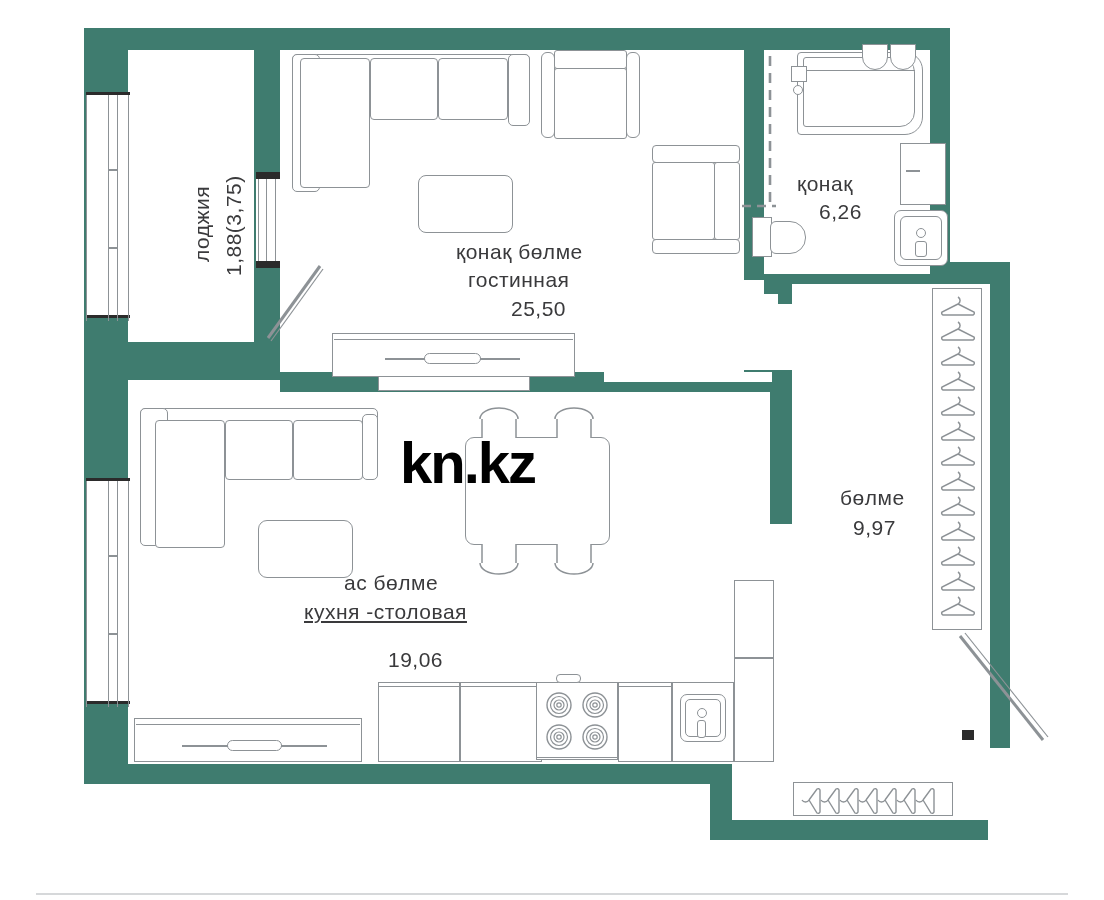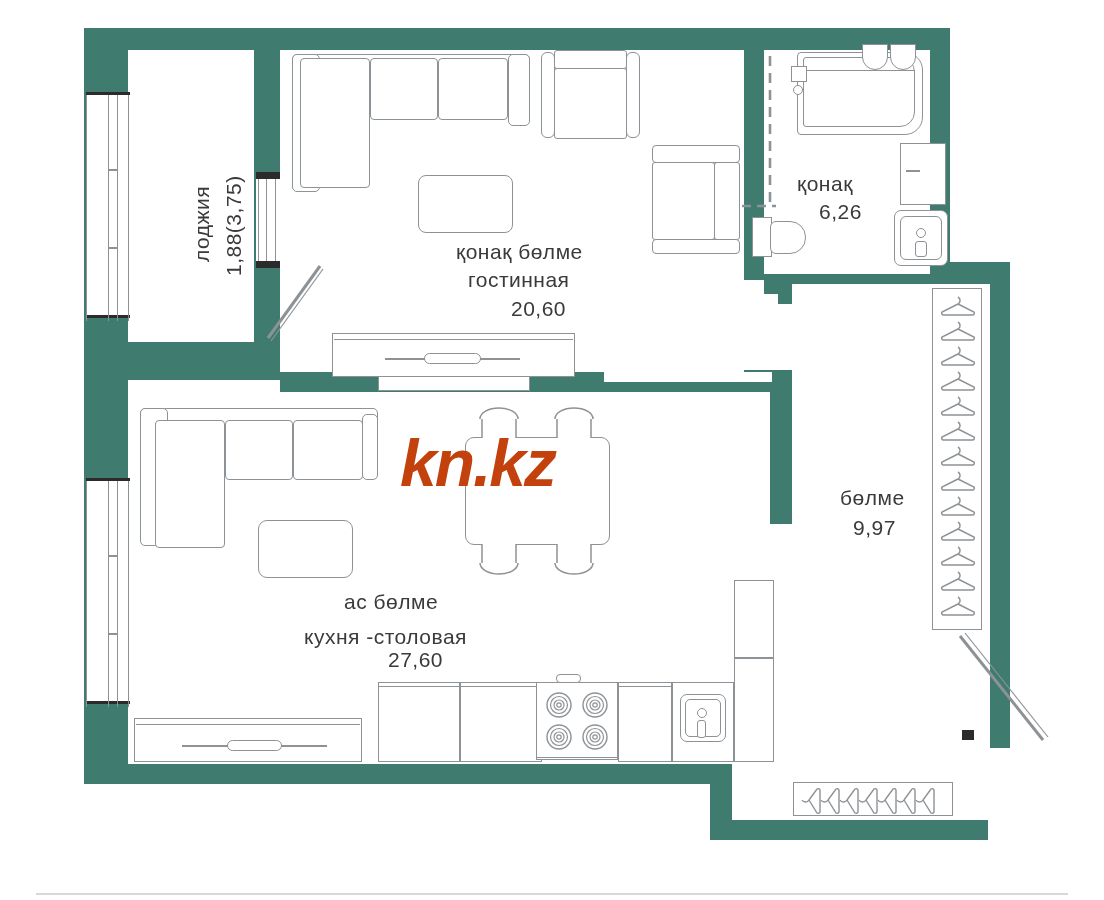"20,60" div.lbl { text: 20,60 -> 25,50 }
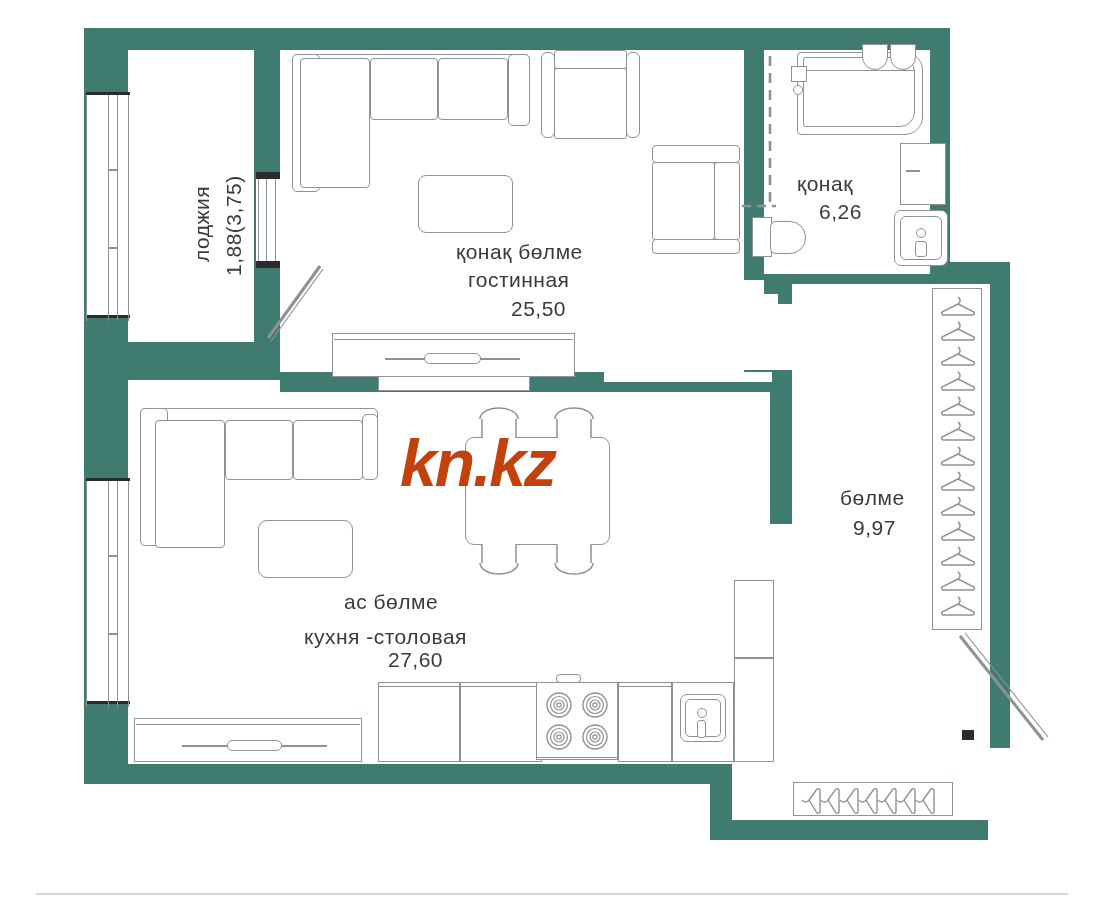"kn.kz" .wm { color: #c2410c -> #000000; font-size: 66px -> 58px; font-style: italic -> none }
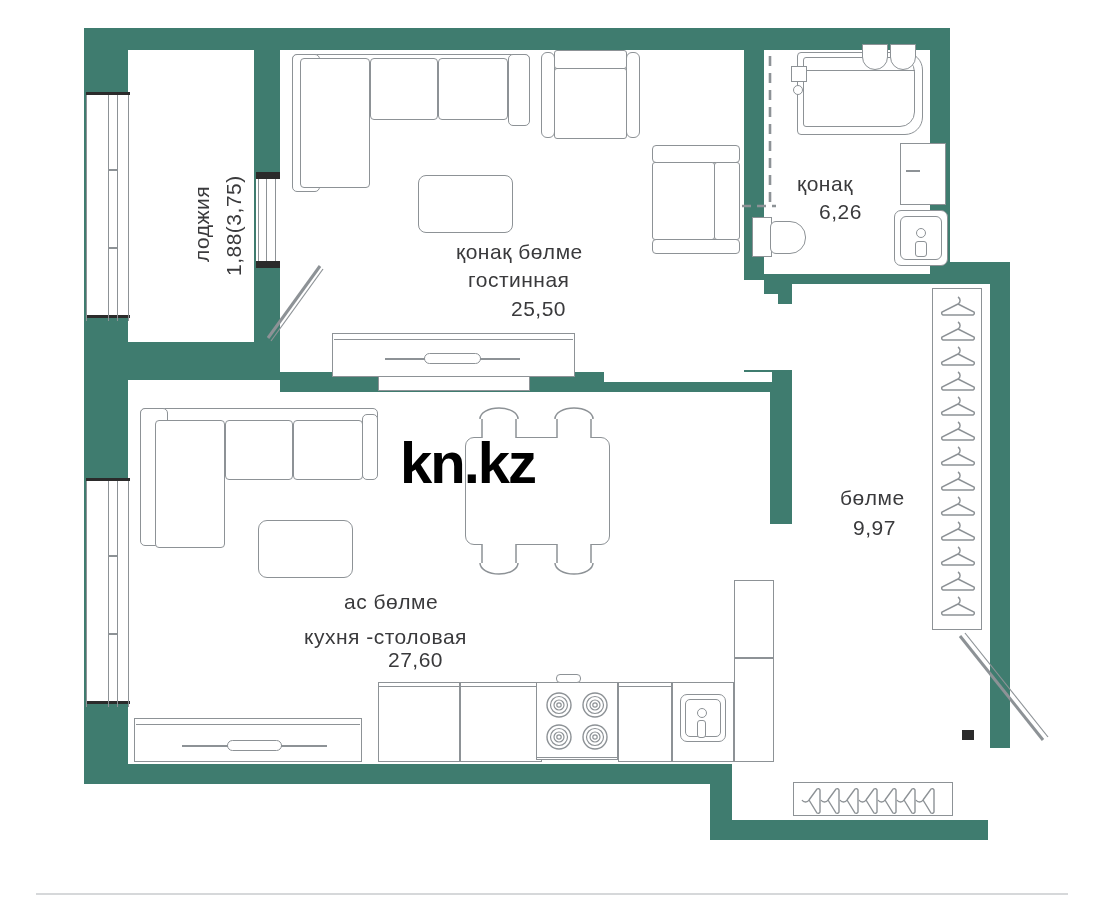"ас бөлме" div.lbl { top: 590px -> 571px }
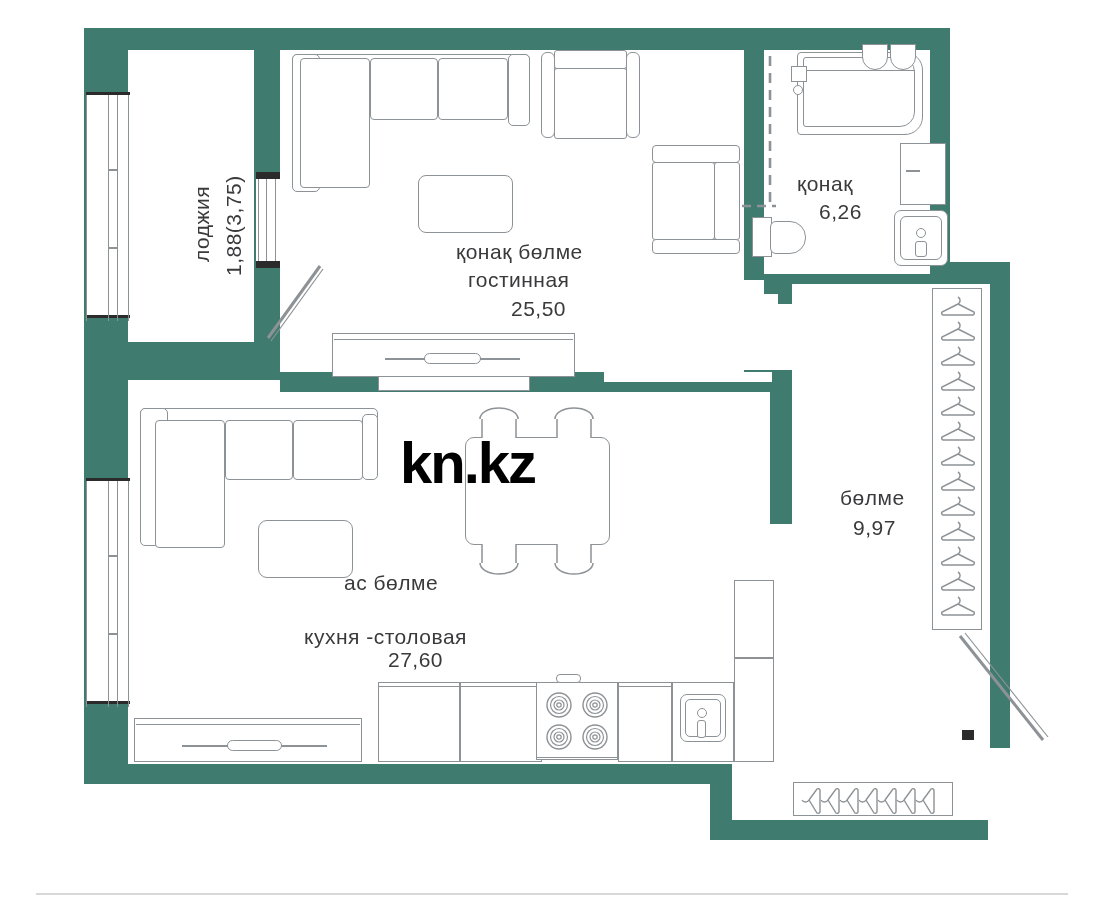"кухня -столовая" div.lbl { text-decoration: none -> underline; top: 625px -> 600px }
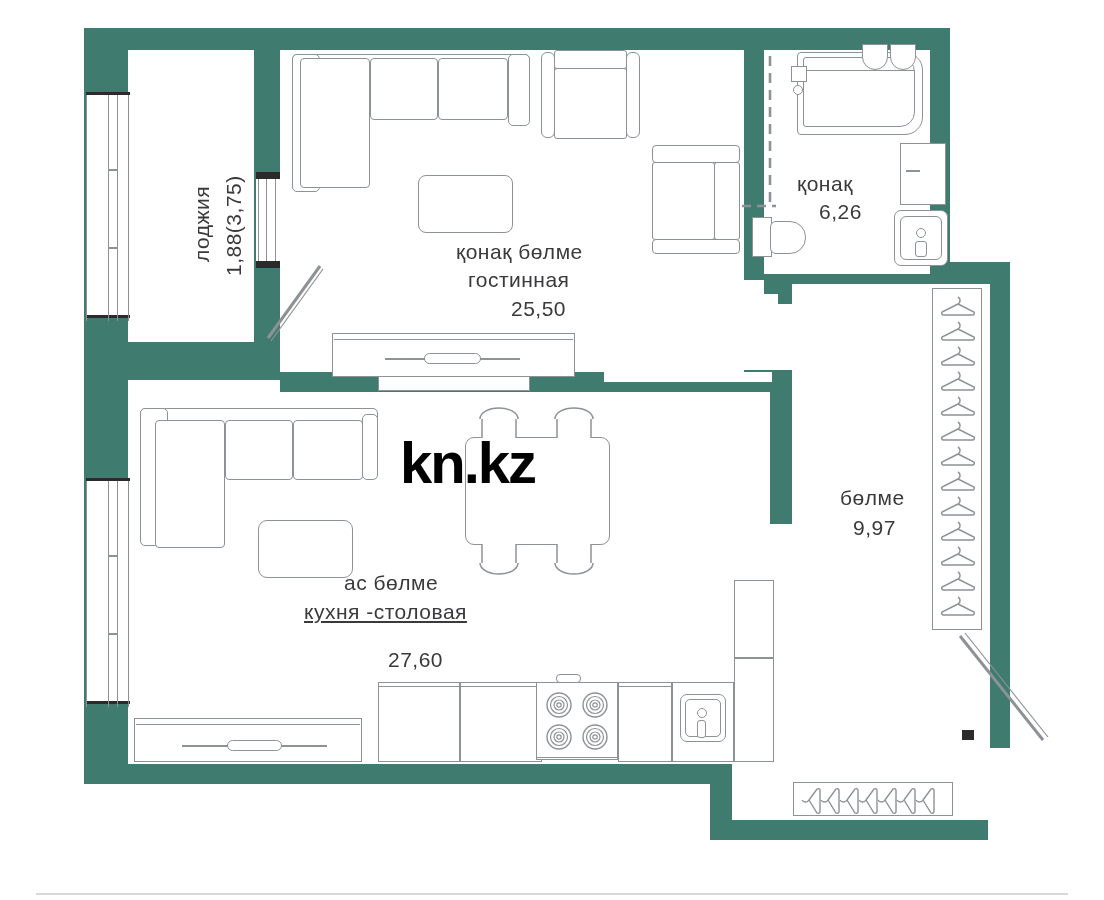"27,60" div.lbl { text: 27,60 -> 19,06 }
